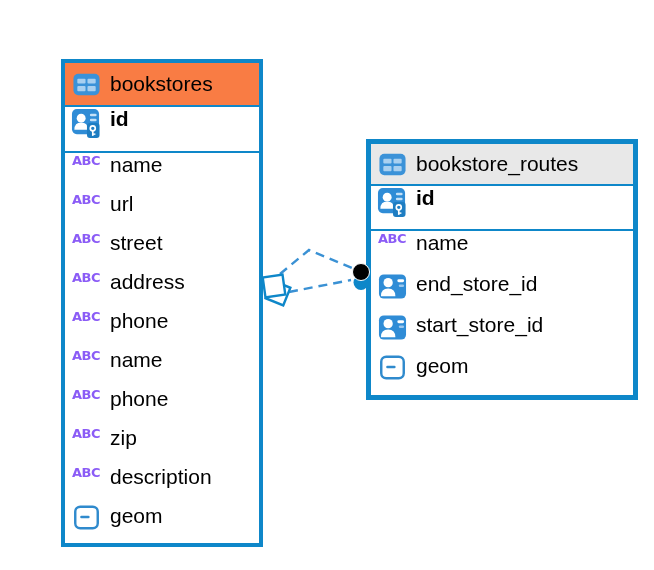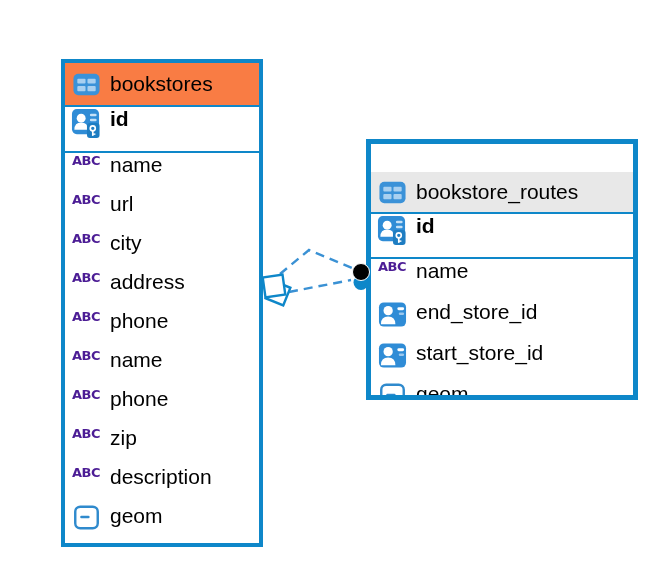"ABC" .abc { color: #4c1d95 -> #8b5cf6 }
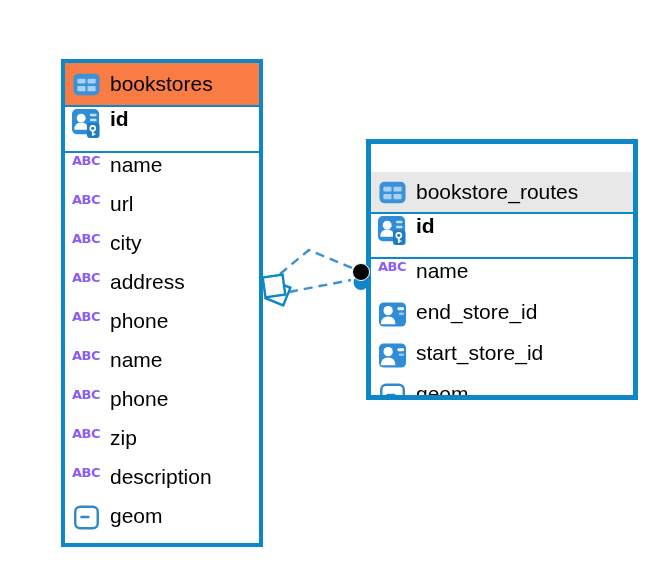"bookstore_routes" #table-bookstore-routes .hdr { margin-top: 28px -> none }
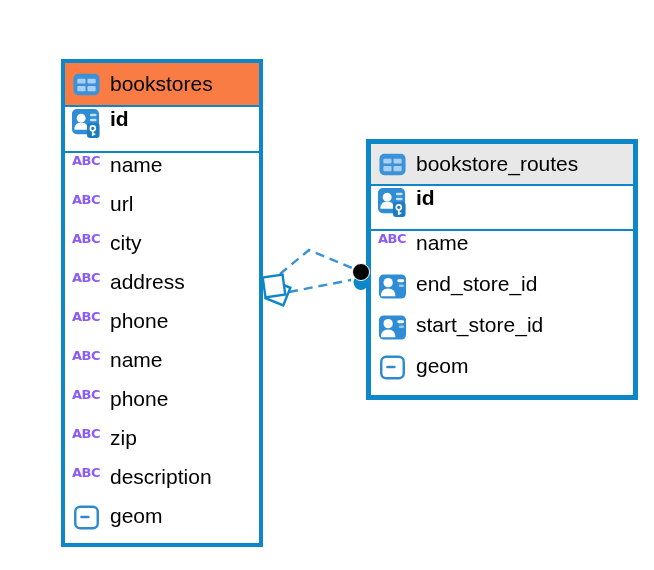"city" span.lbl { text: city -> street }
